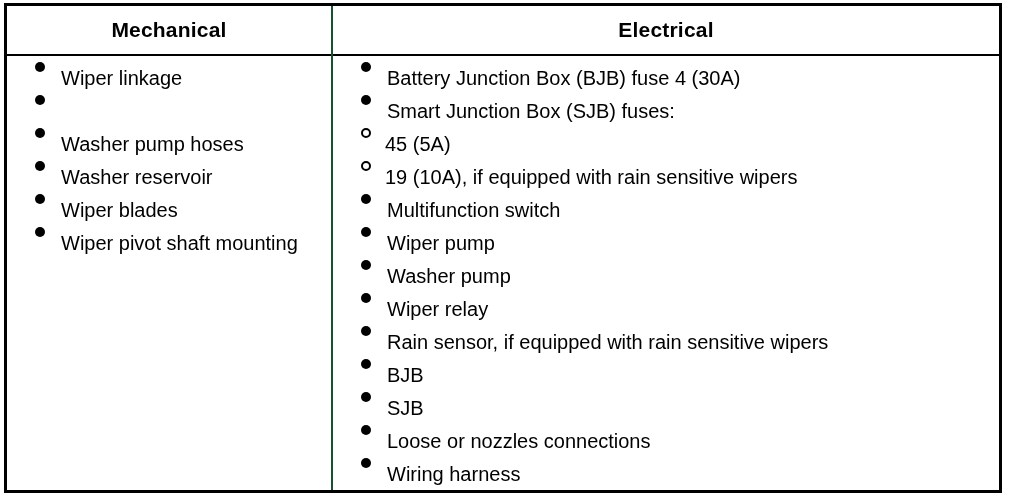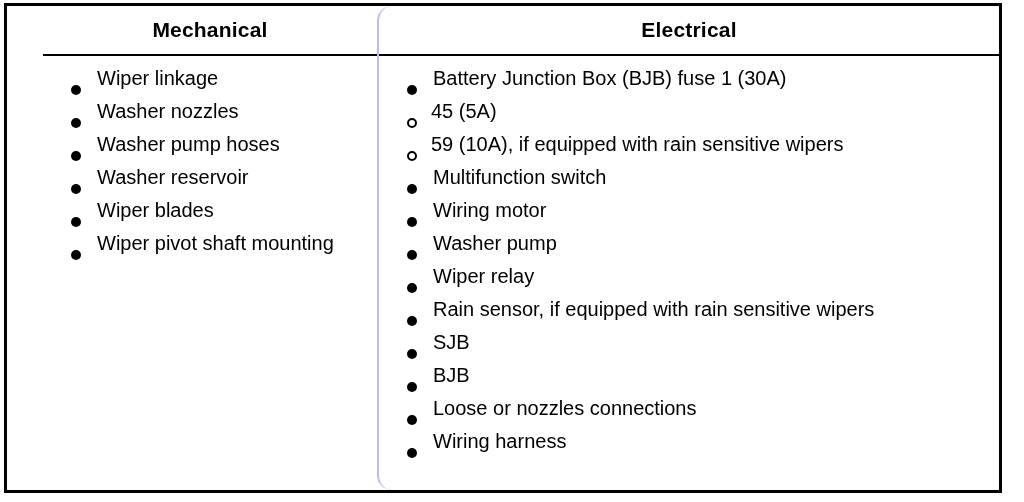"Mechanical" .col-left { padding-left: 36px -> none; width: 370px -> 324px }
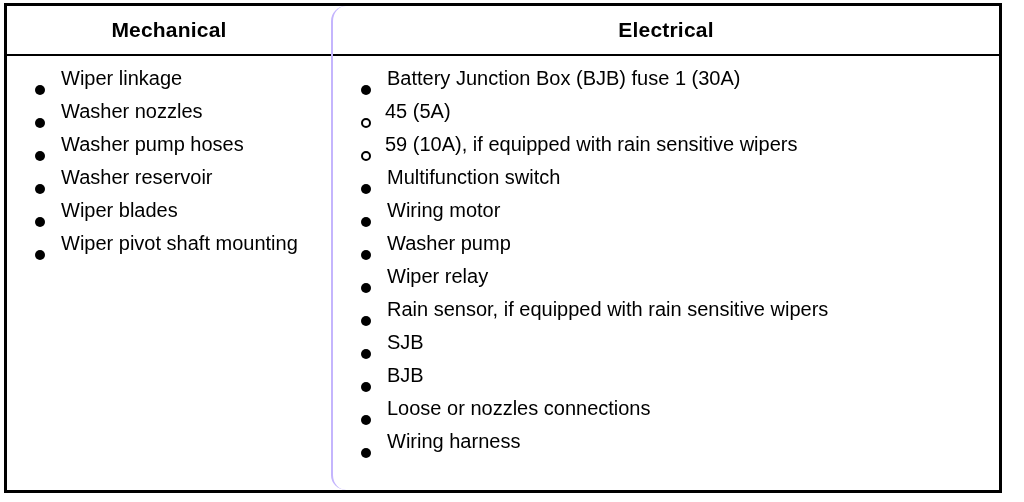"Electrical" .col-right { border-left: 2px solid #c4b5fd -> 2px solid #14532d; border-radius: 15px -> none }
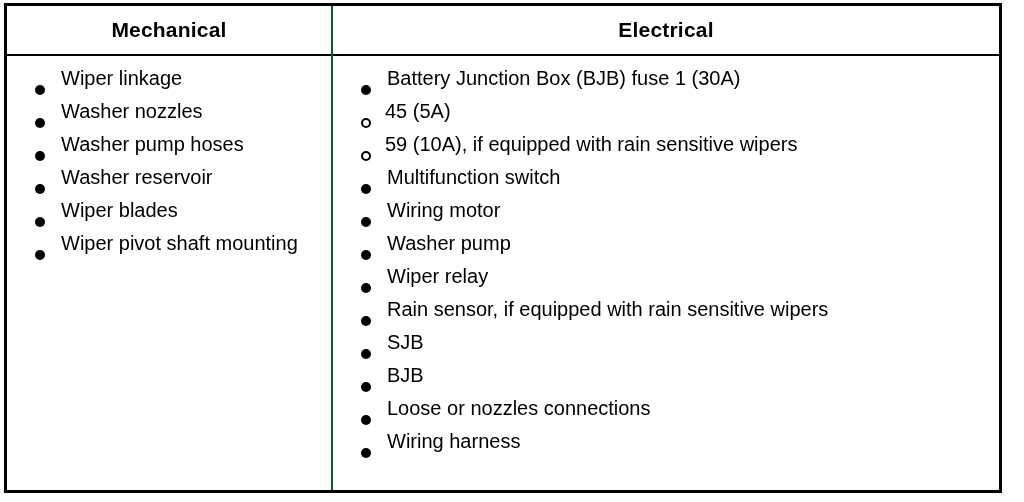"Wiper linkage" .item { align-items: flex-end -> flex-start }
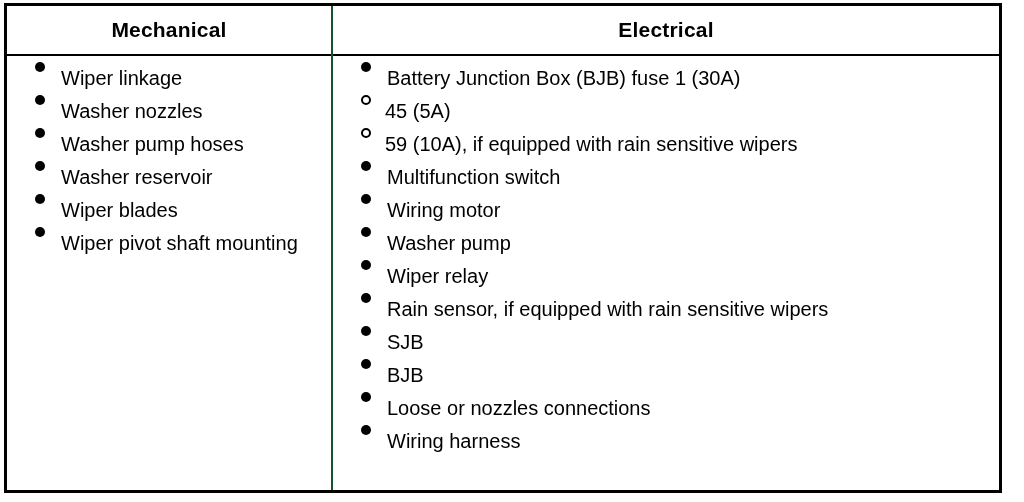"Battery Junction Box (BJB) fuse" span.txt { text: 1 -> 4 }
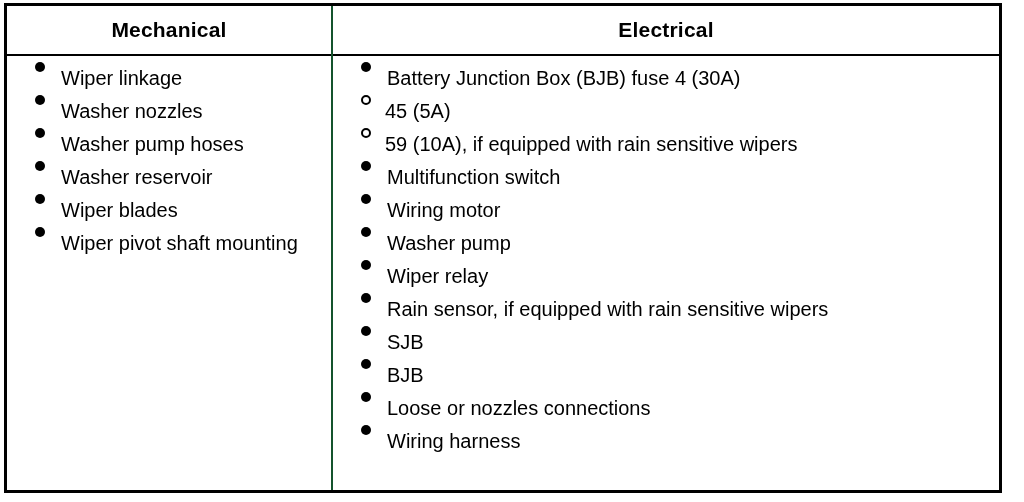"Washer nozzles" span.txt { html: <span>Washer nozzles</span> -> none }
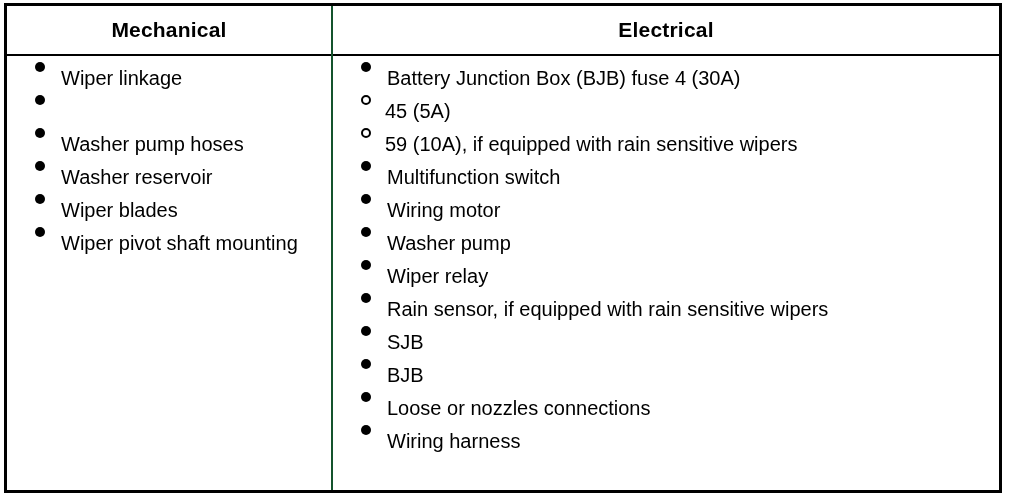"Smart Junction Box (SJB) fuses:" div.item { html: none -> <div> <span></span> <span>Smart Junction Box (SJB) fuses:</span> </div> }
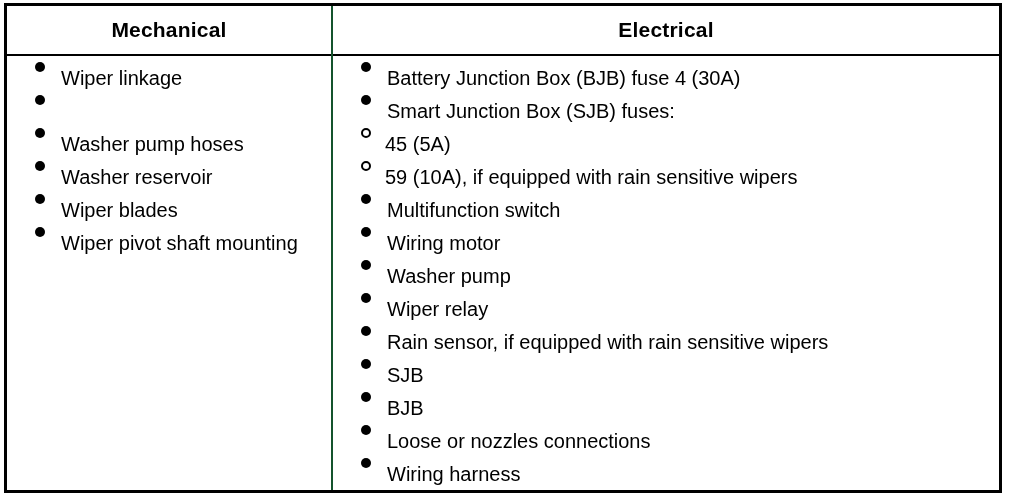"59 (10A), if equipped with" span.txt { text: 59 -> 19 }
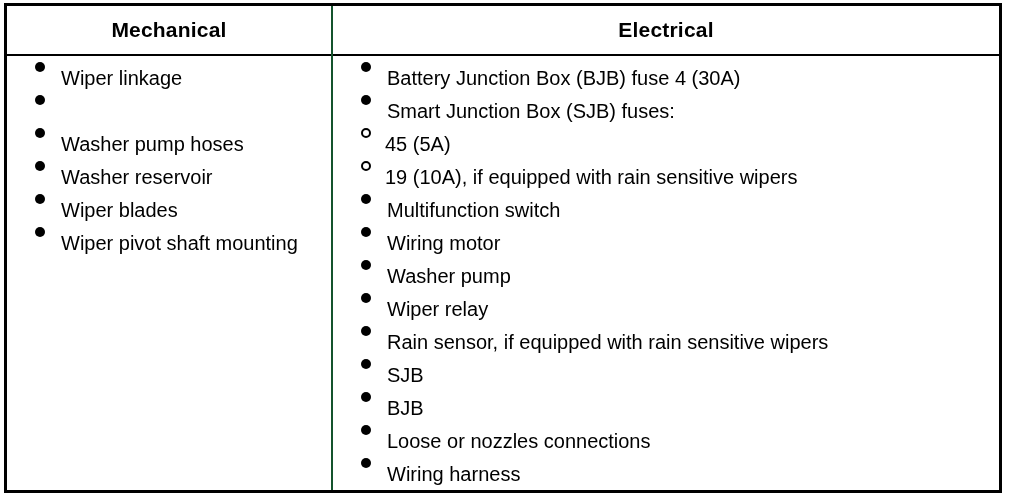"Wiring motor" span.txt { text: Wiring motor -> Wiper pump }
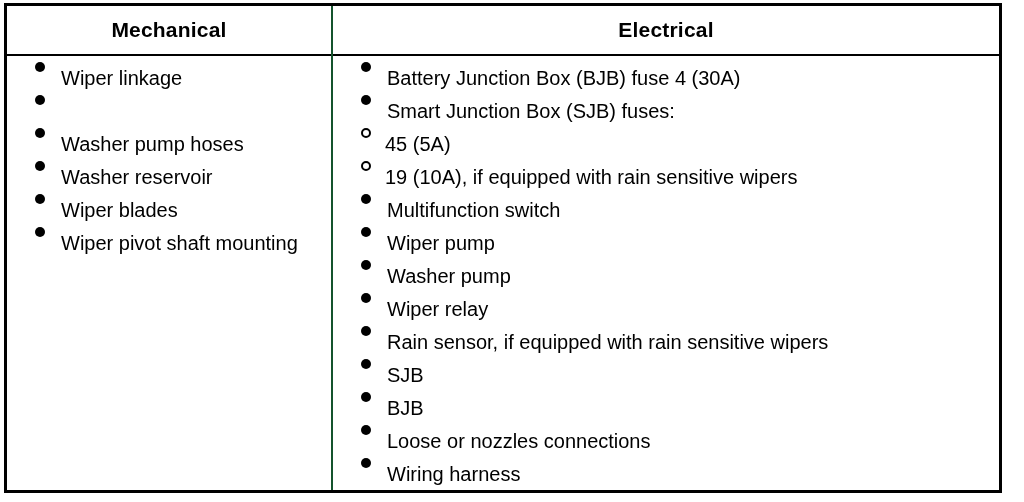"SJB" div.item { order: before "BJB" -> after "BJB" }
